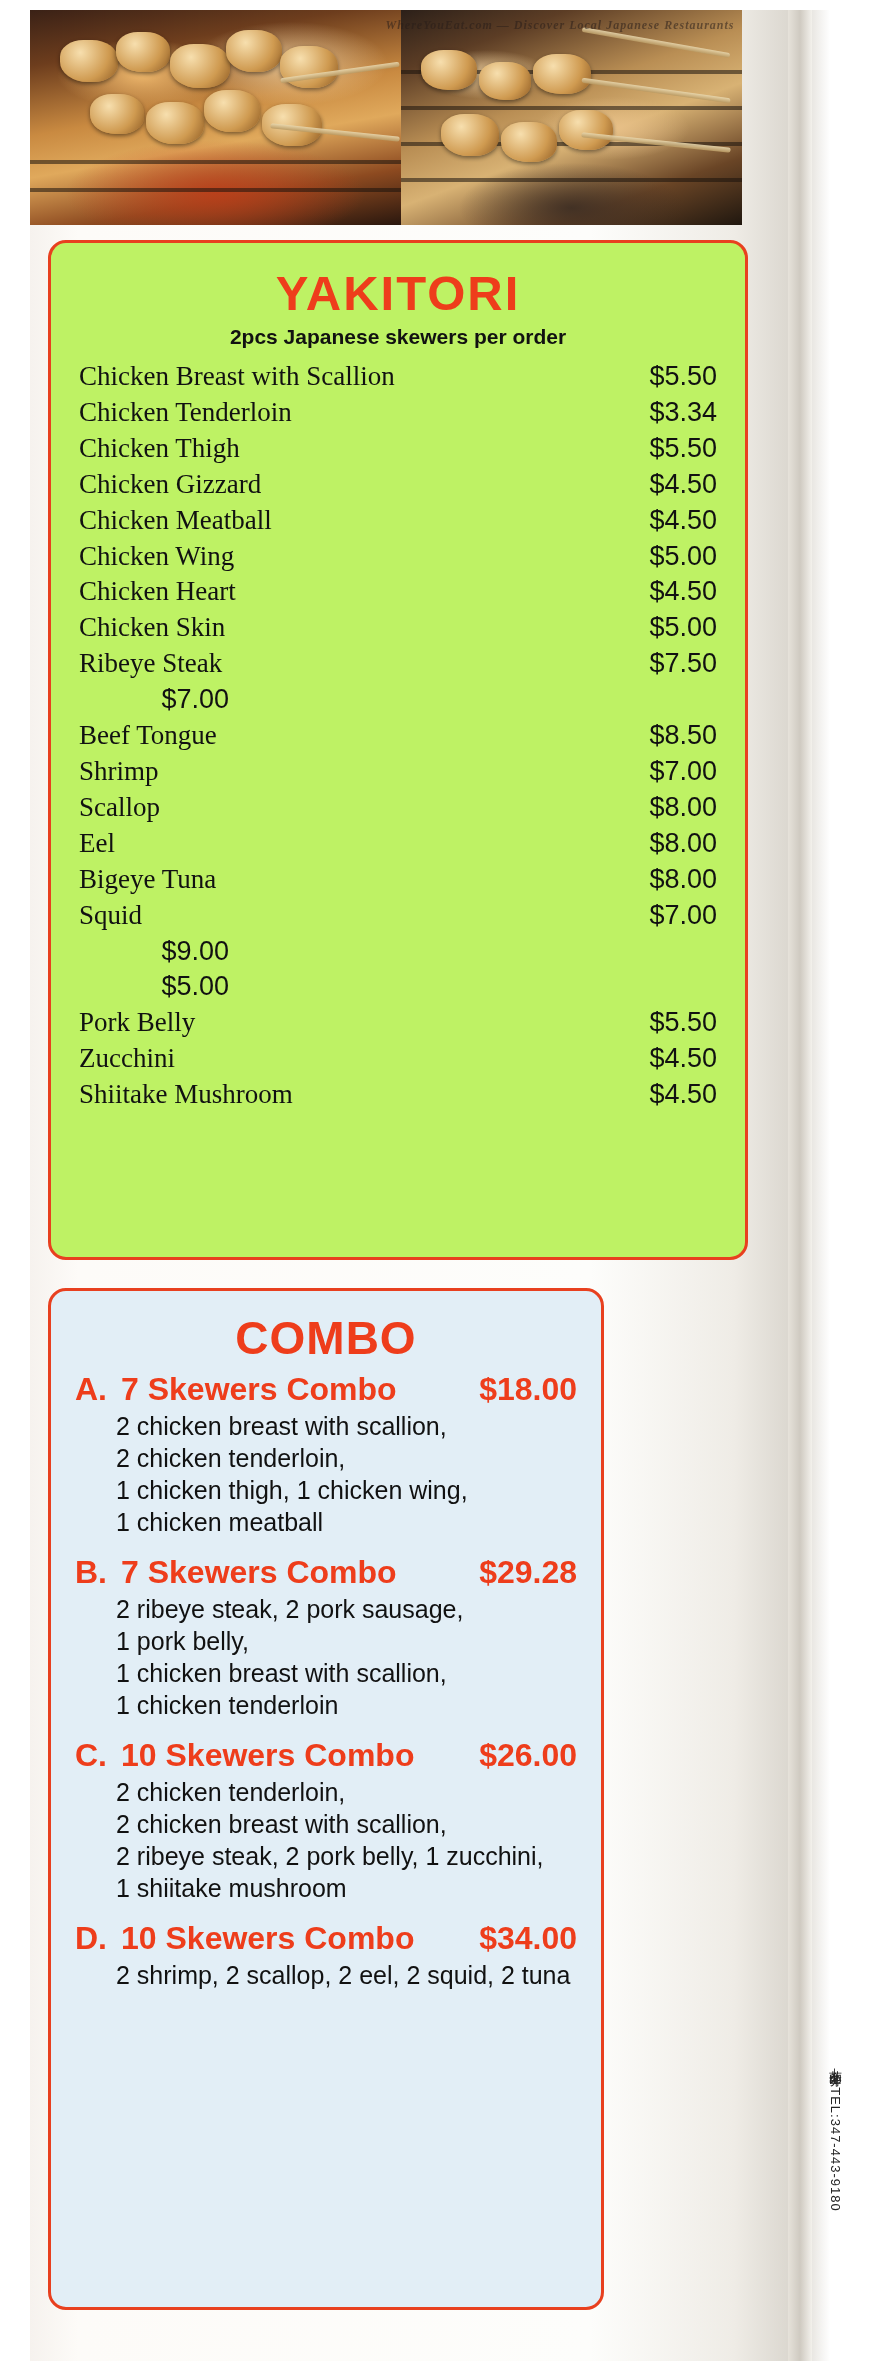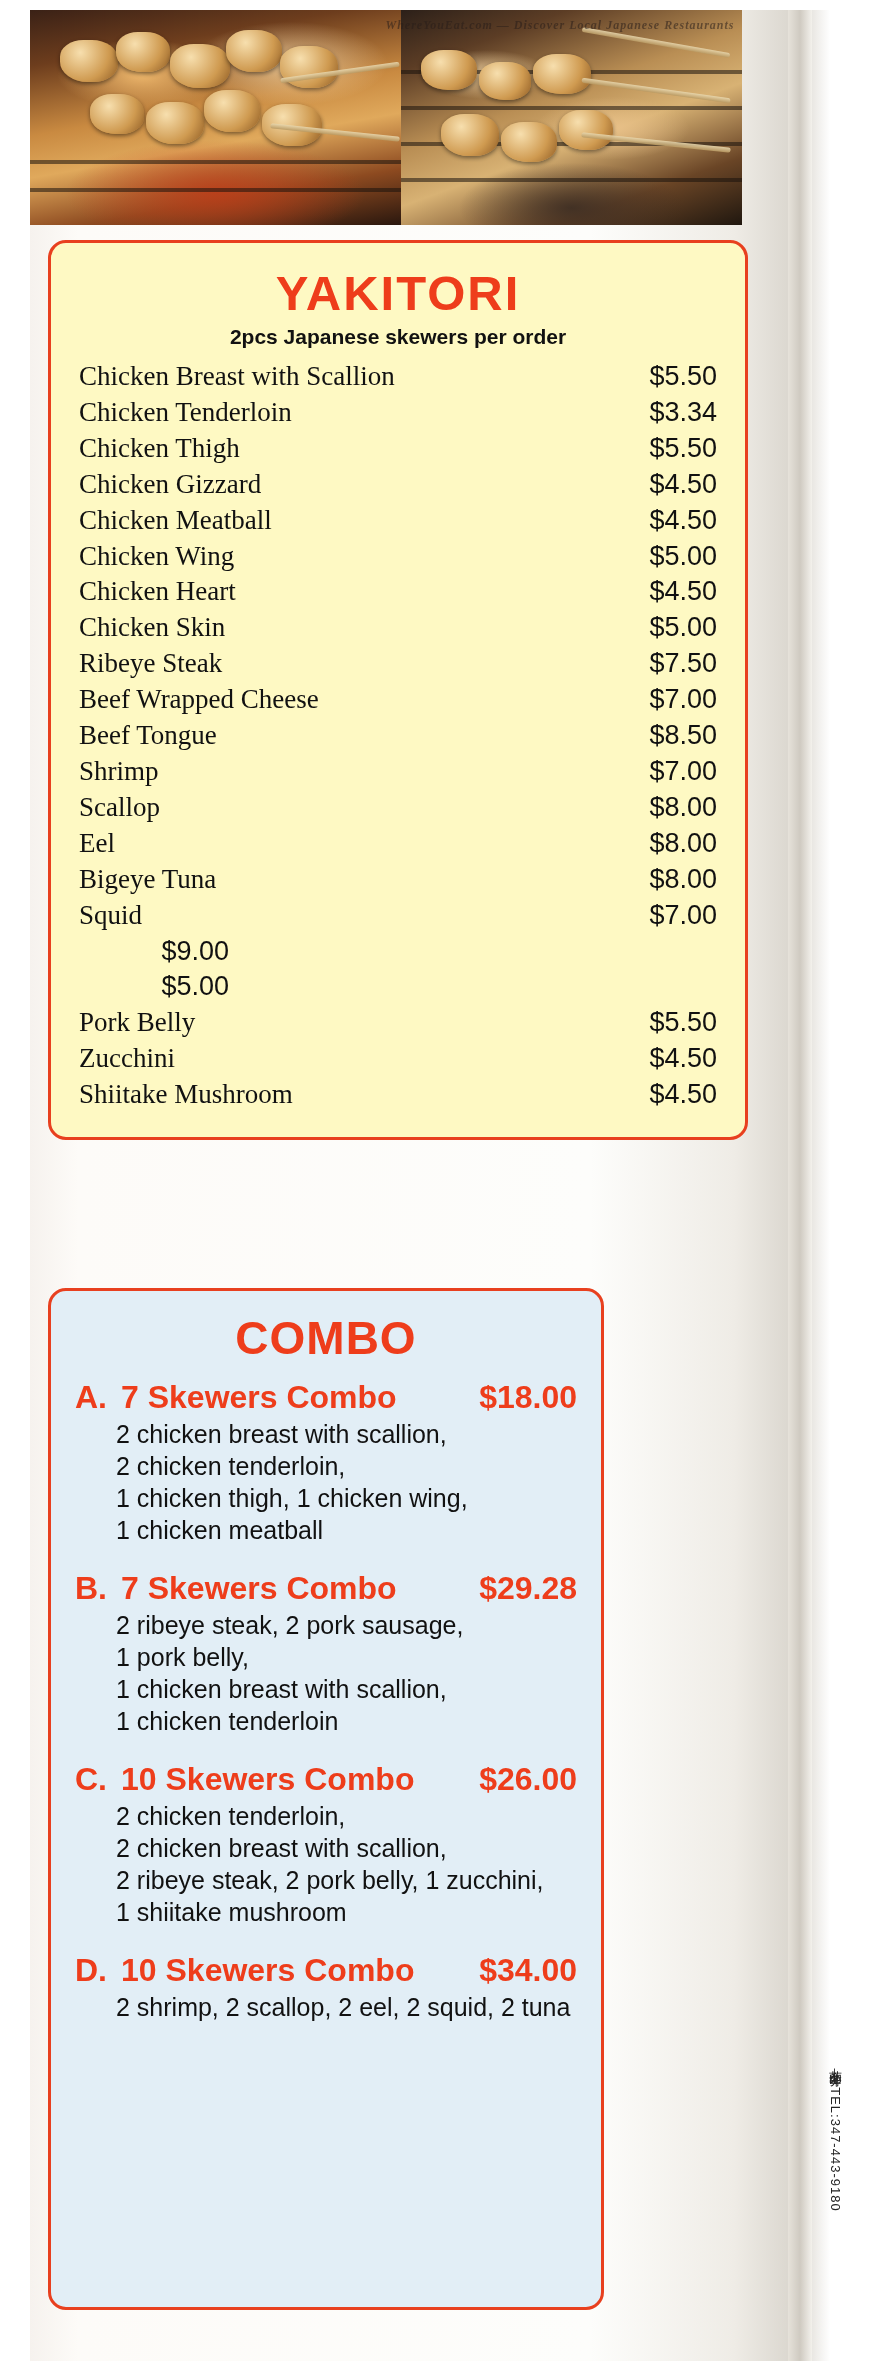"YAKITORI" #yakitori-card { background: #fef9c3 -> #bef264; height: 900px -> 1020px }
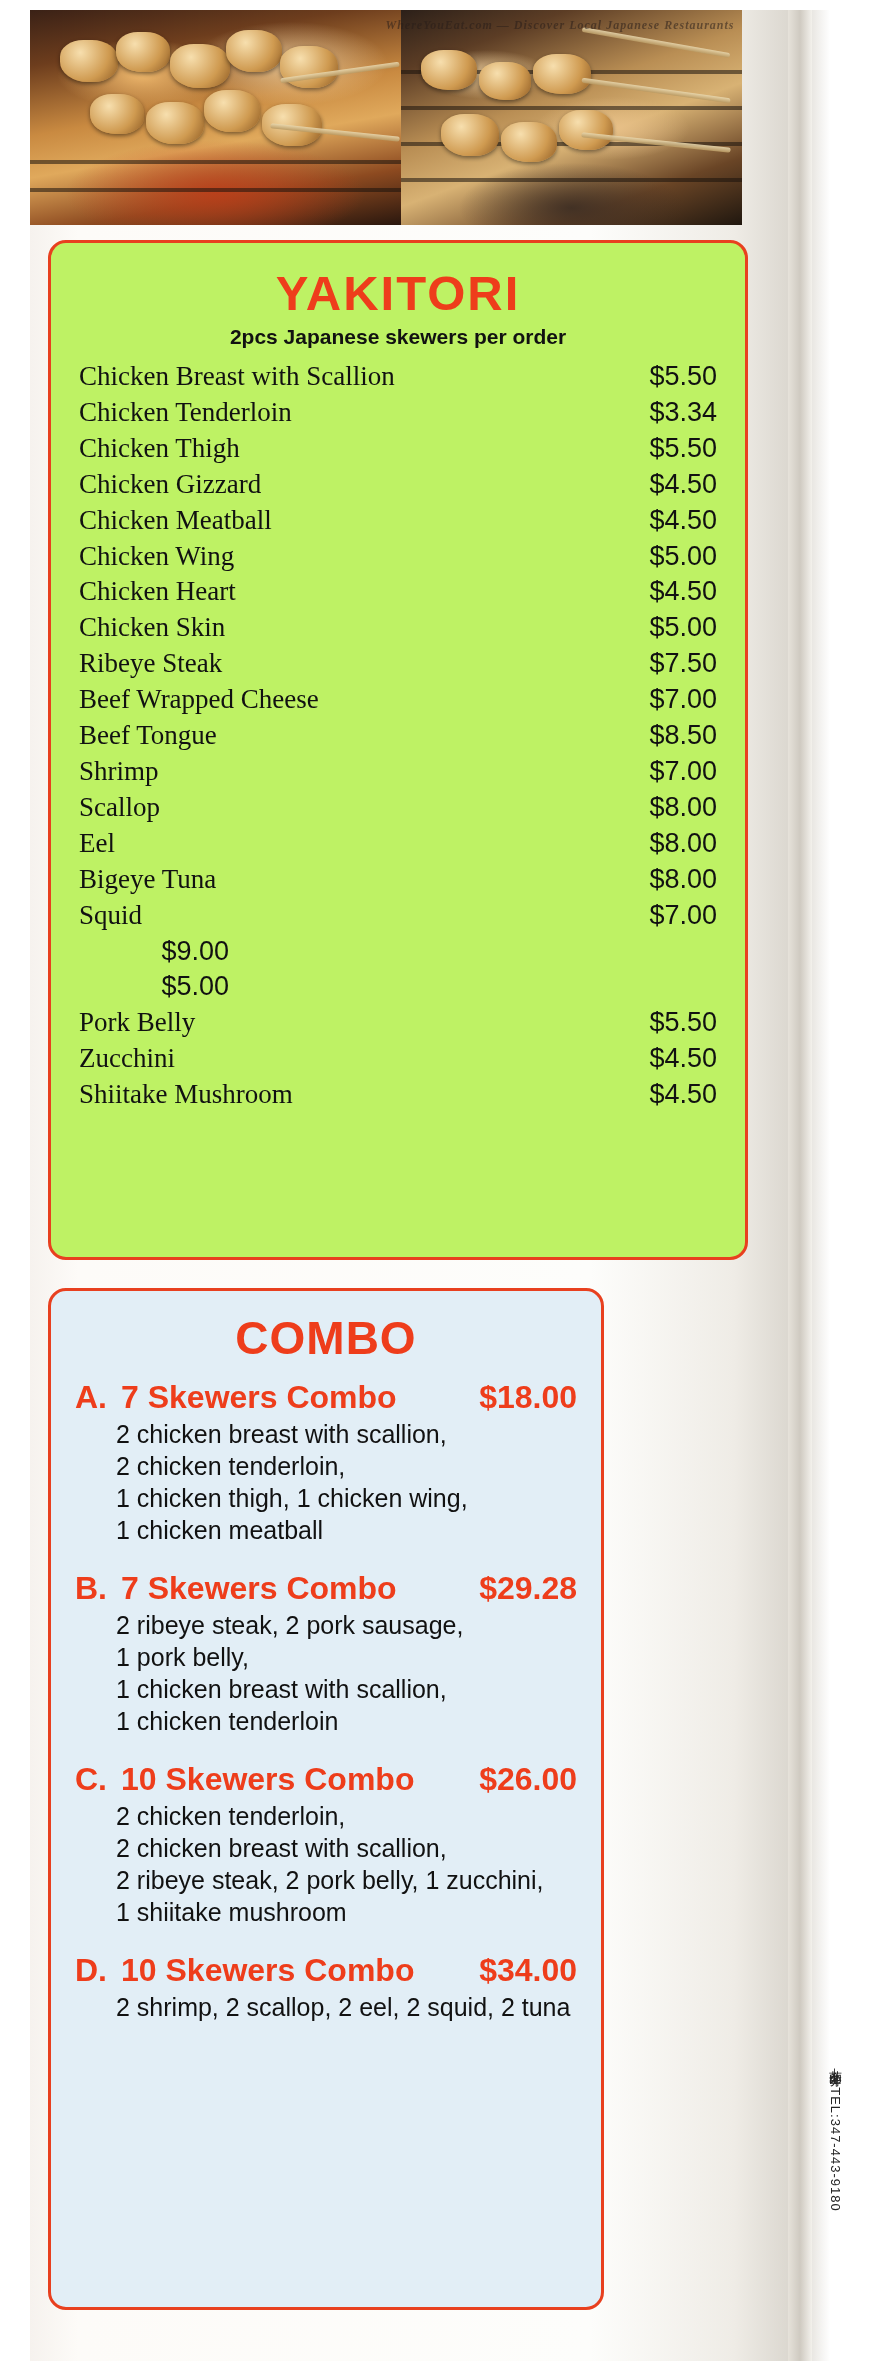"Beef Wrapped Cheese" span.name { html: <span>Beef Wrapped Cheese</span> -> none }
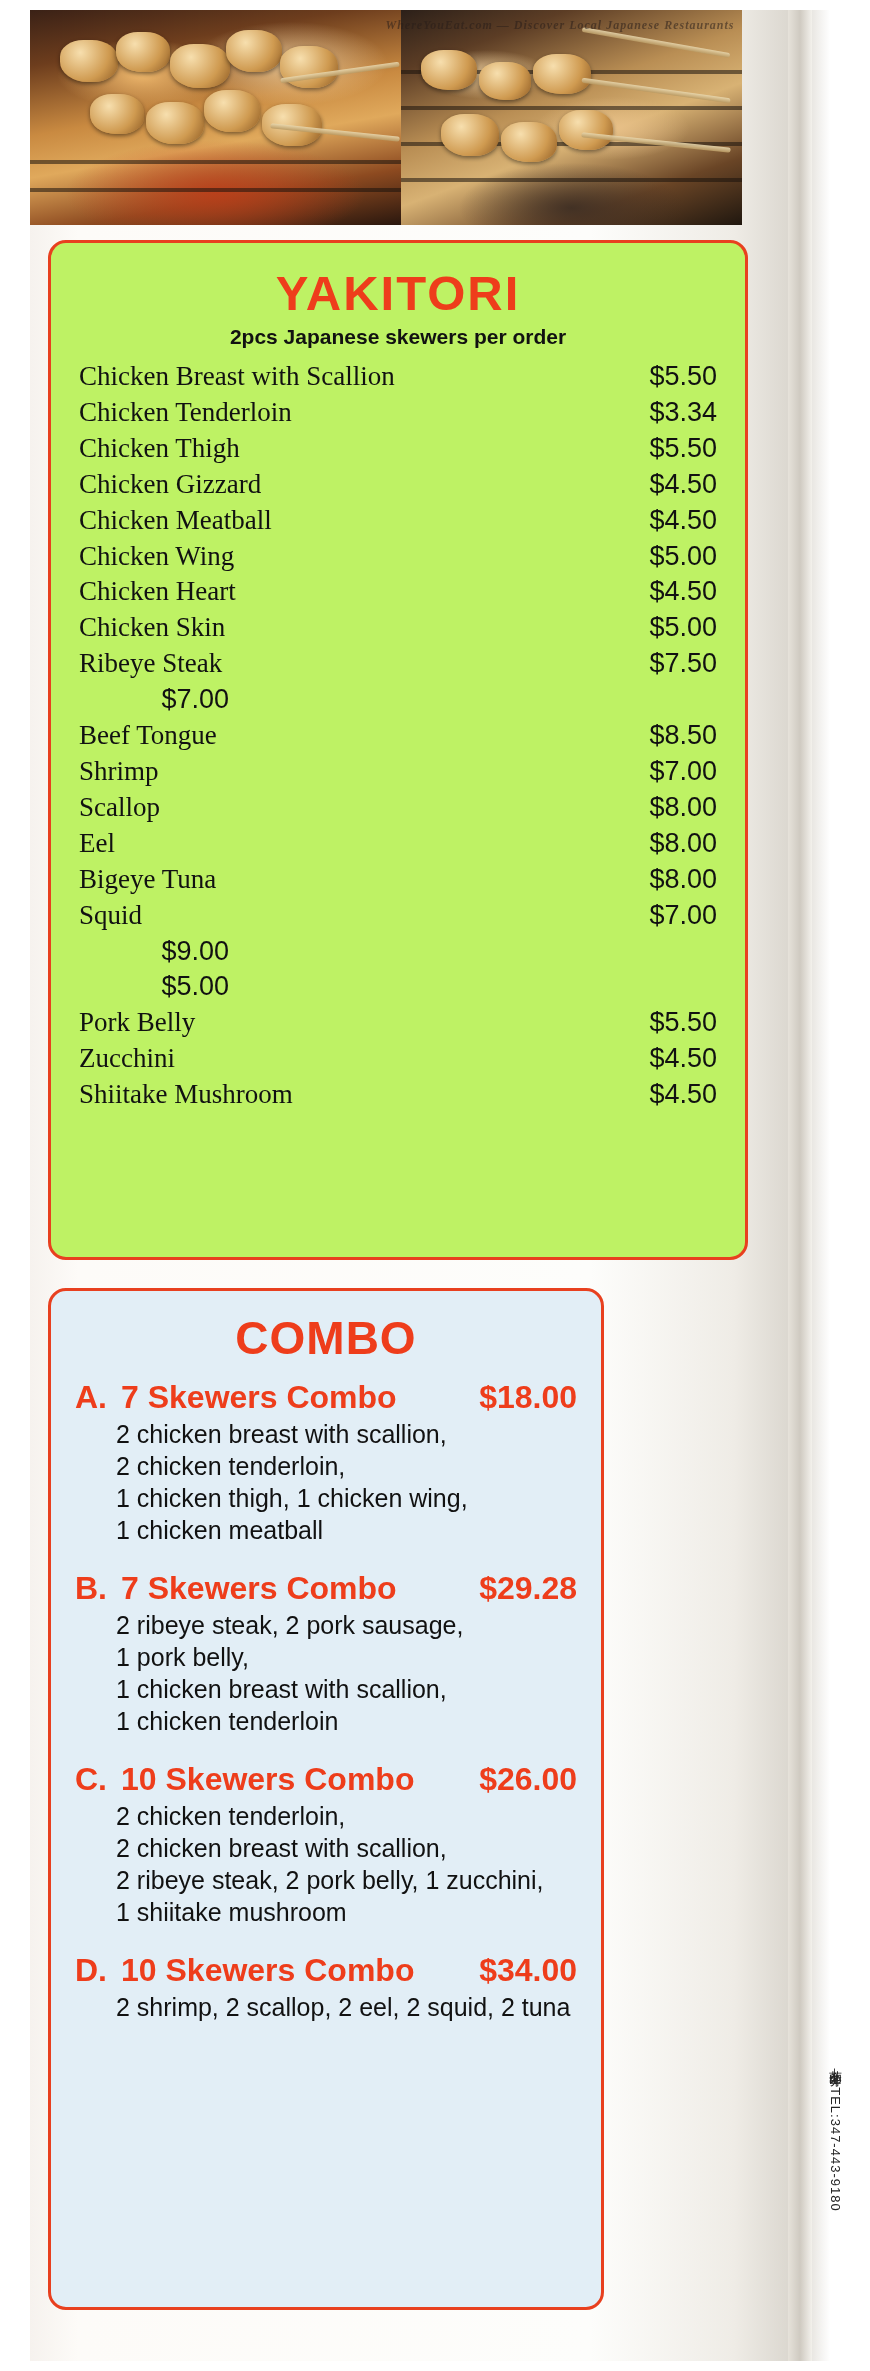"$18.00" .combo-price { margin-top: 8px -> none }
